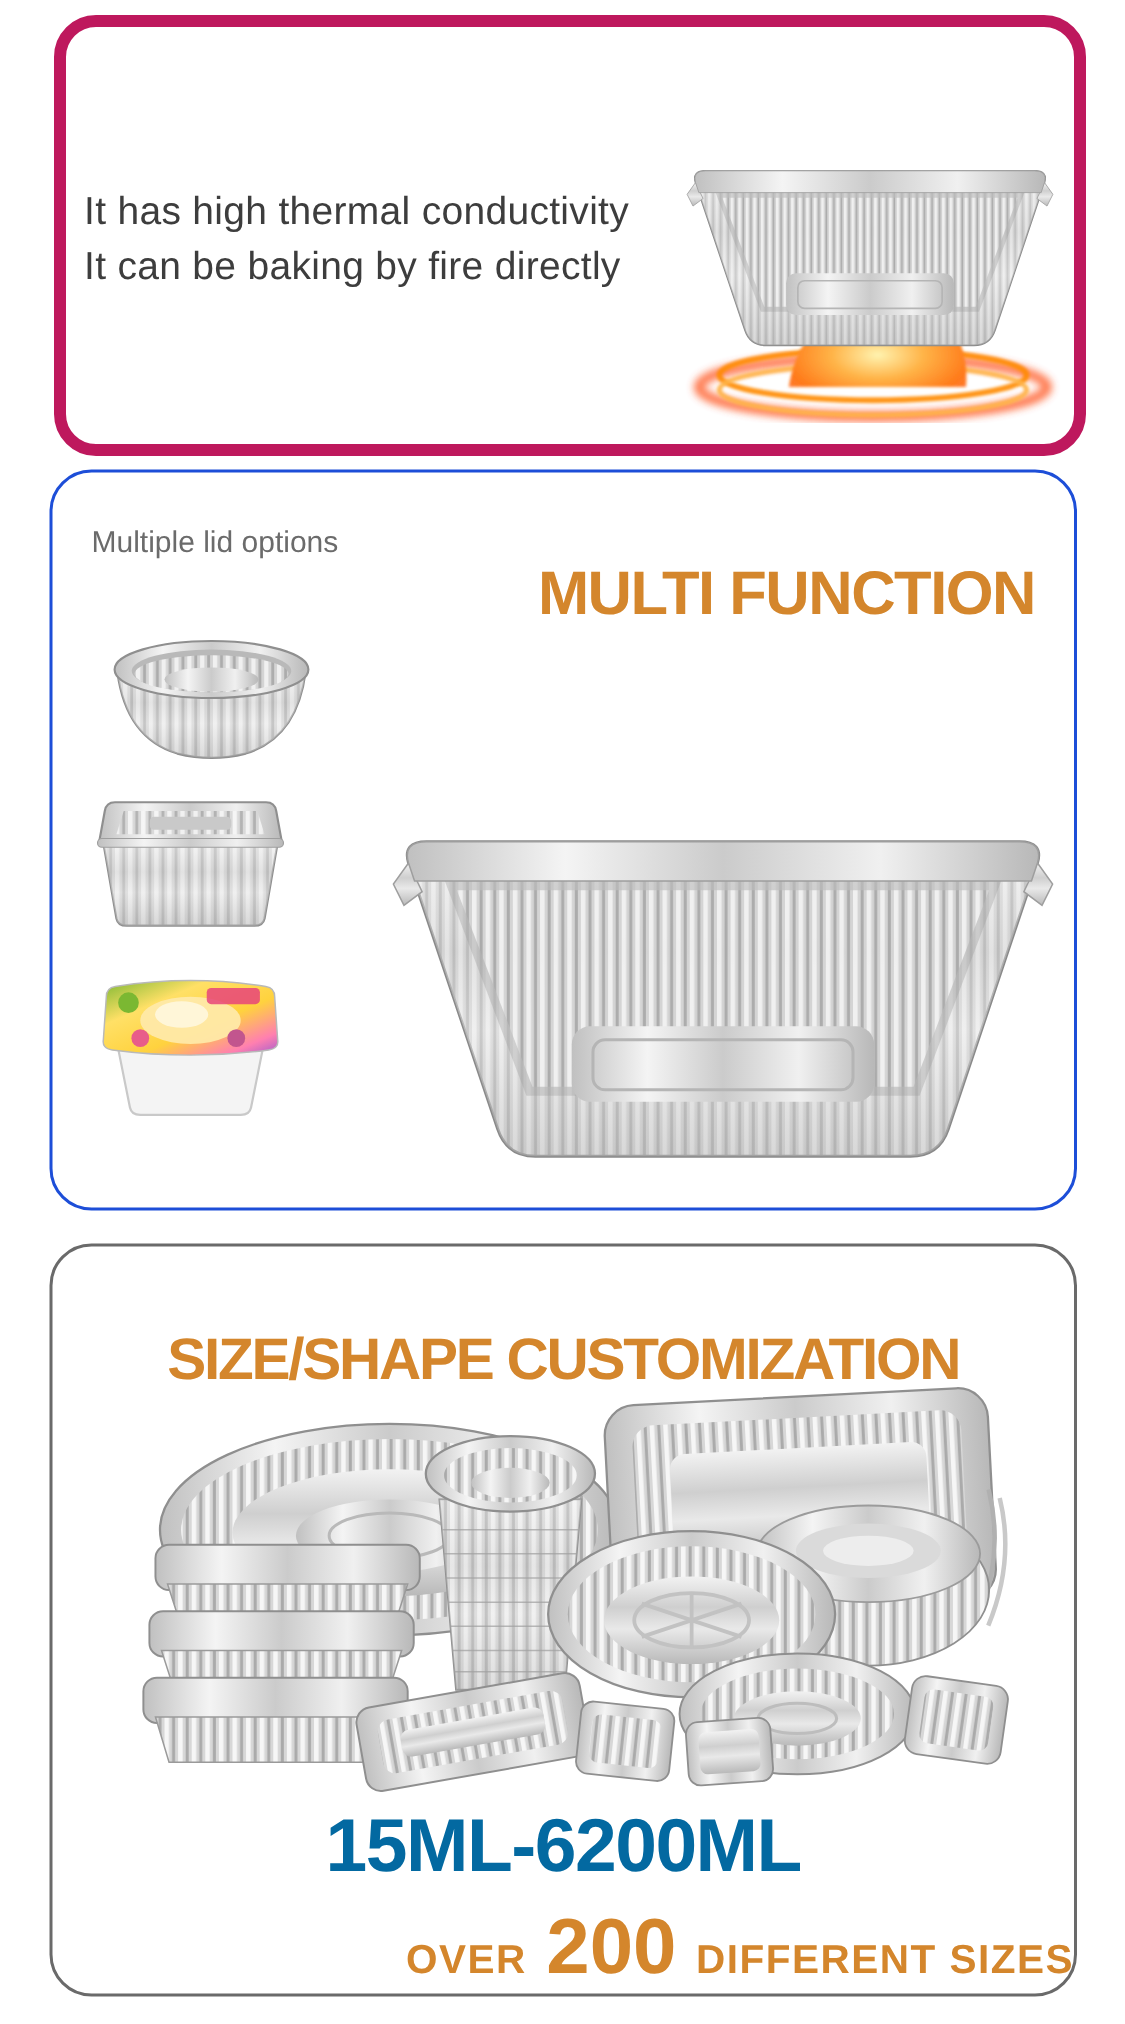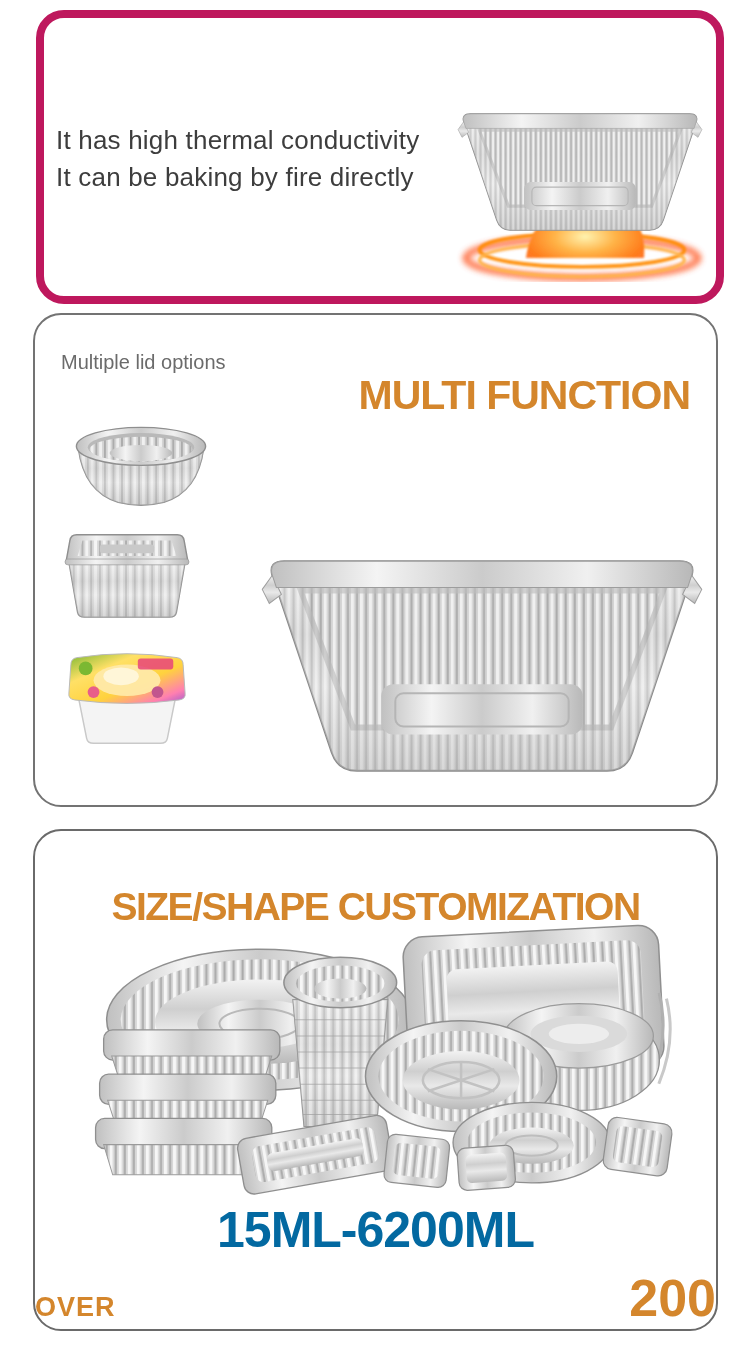"Multiple lid options" #card-multi { border: 2px solid #737373 -> 2px solid #1d4ed8 }
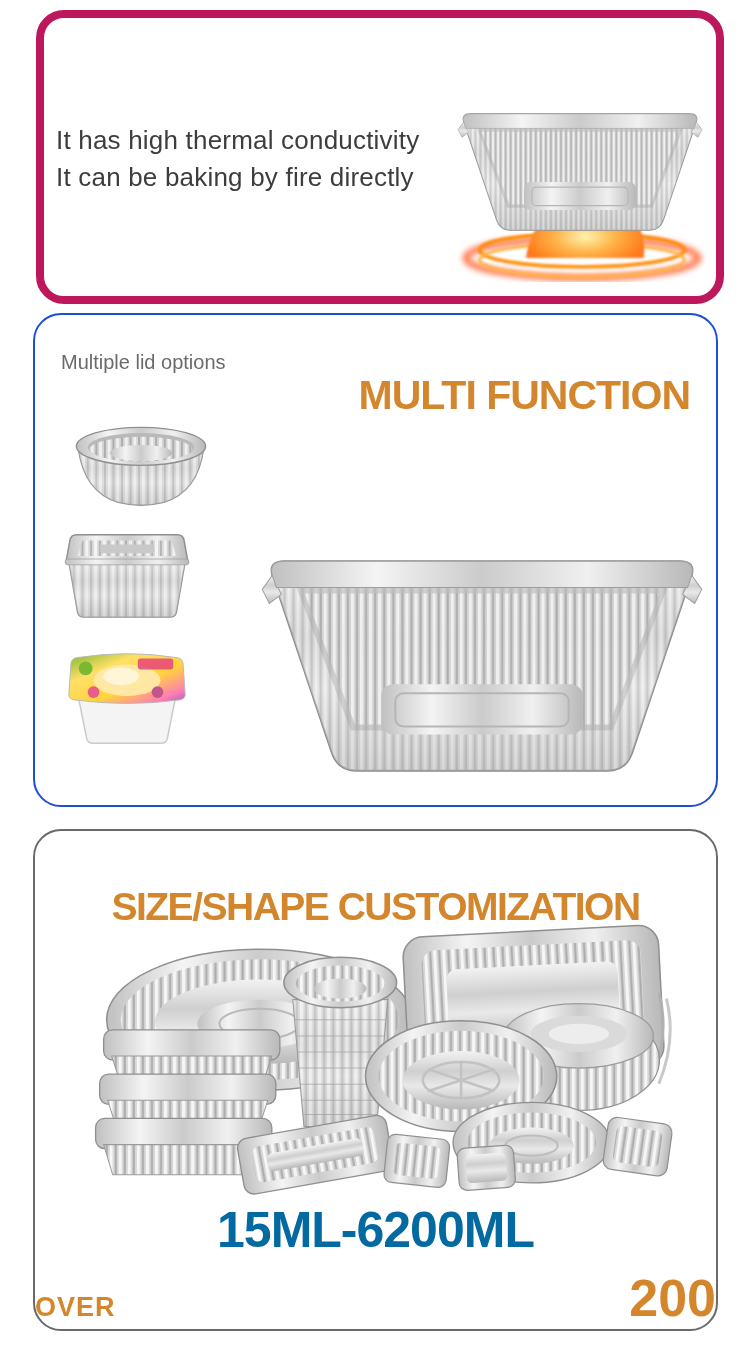"OVER" .sizes-line { justify-content: space-between -> flex-end }
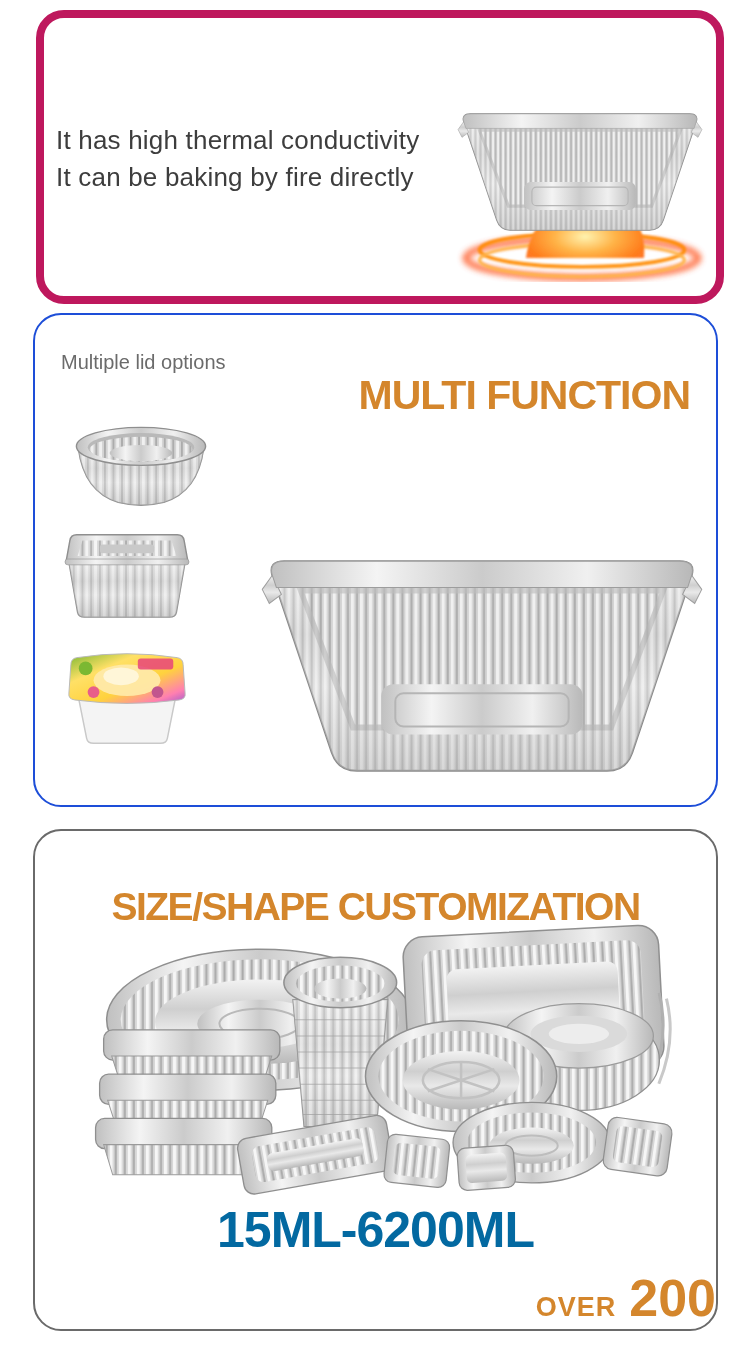"DIFFERENT SIZES" span.small { html: none -> <span>DIFFERENT SIZES</span> }
